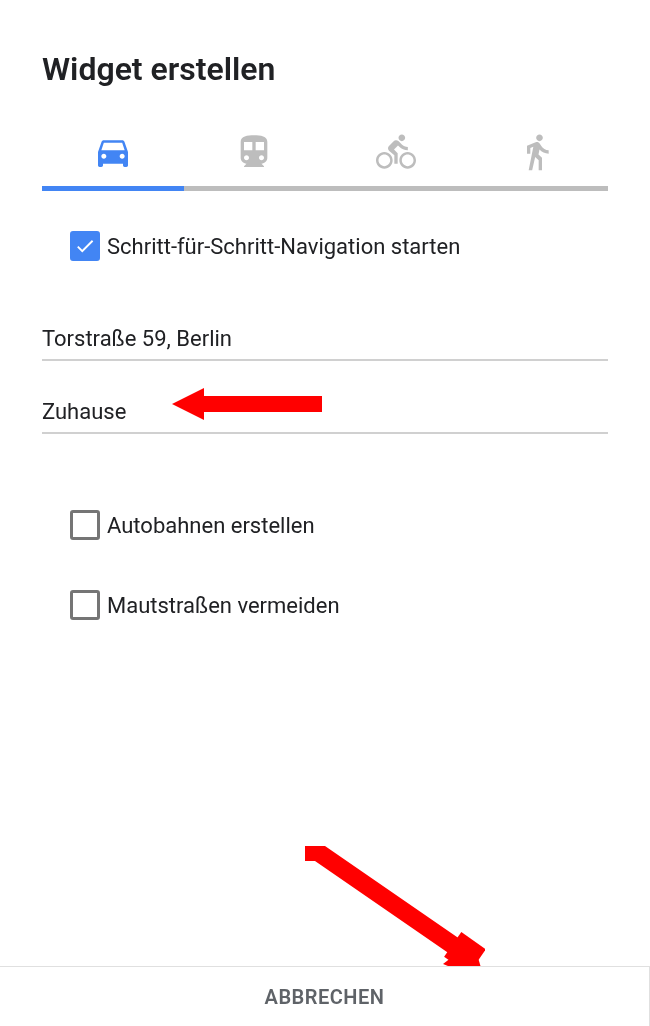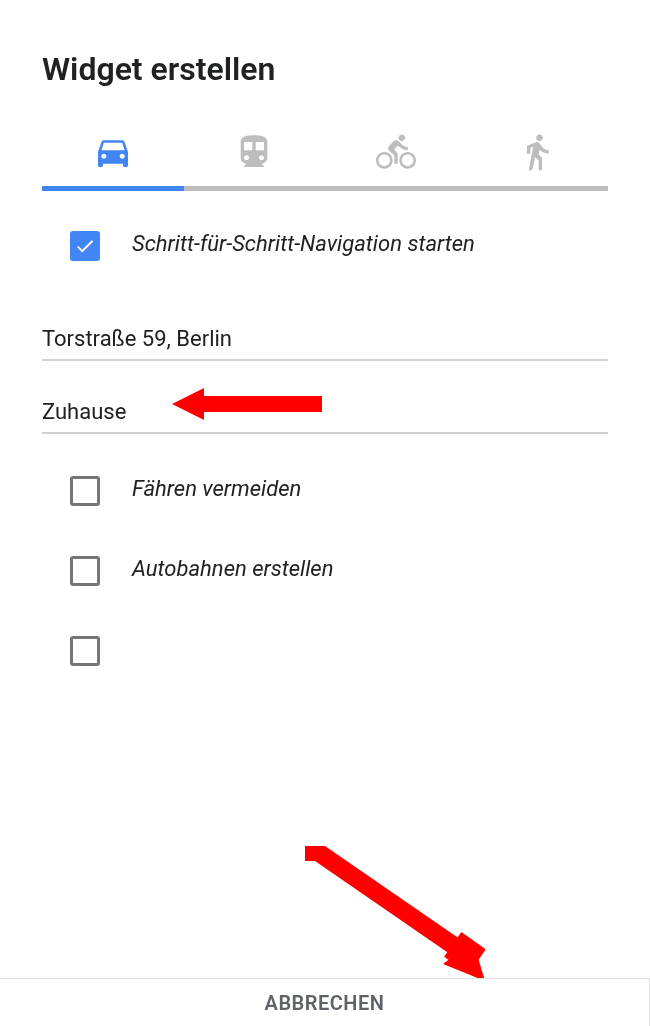"Schritt-für-Schritt-Navigation starten" .checkbox-row { align-items: none -> center; font-style: italic -> none; gap: 32px -> 7px }
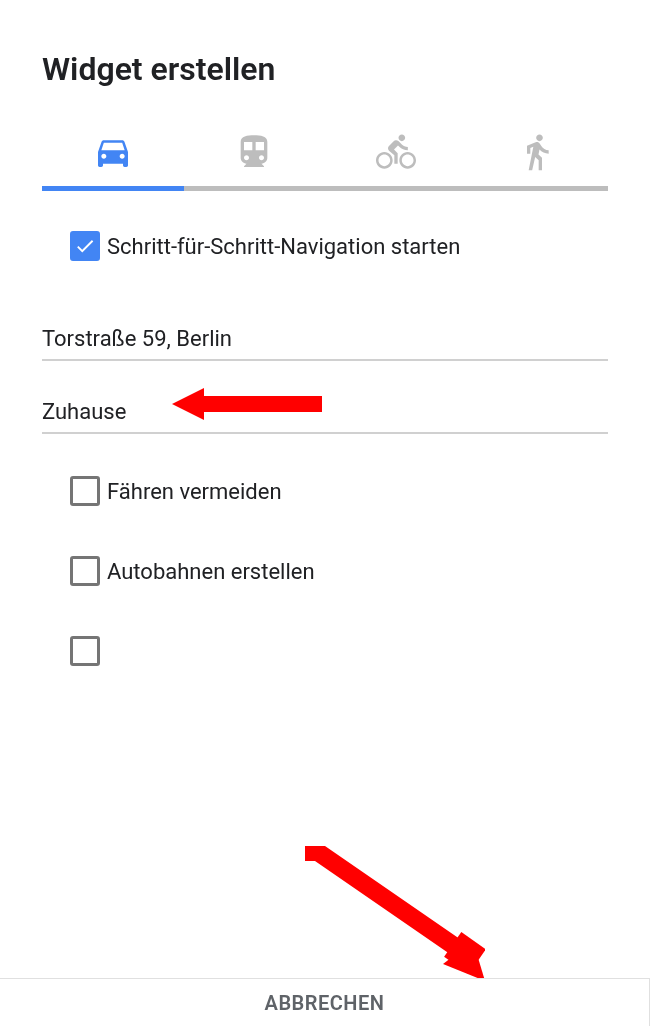"Zuhause" .field-wrap.dest { margin-bottom: 42px -> 76px }
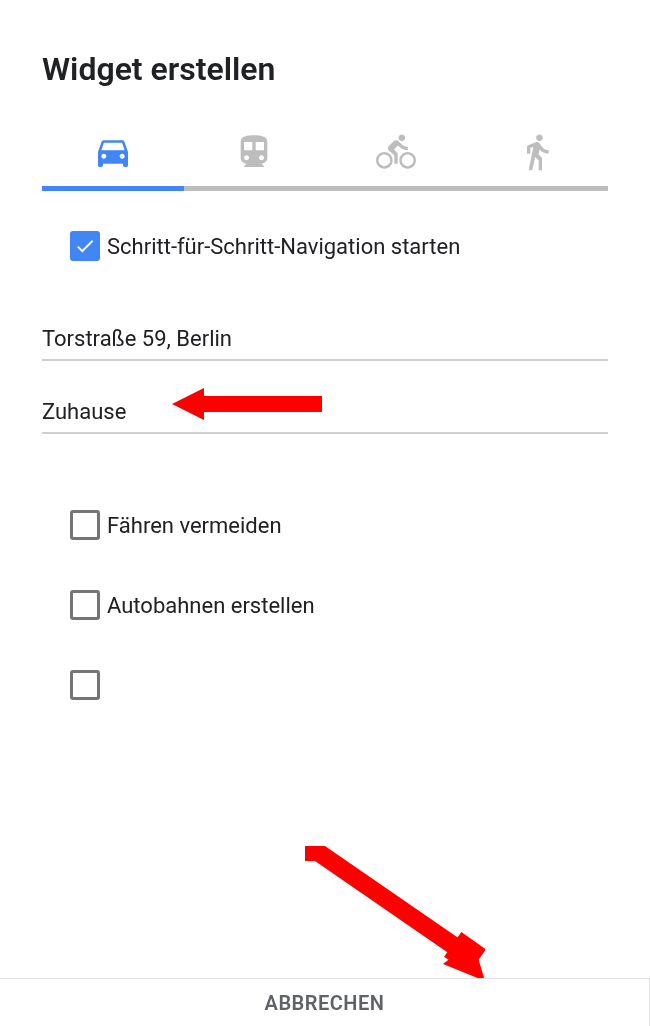"Fähren vermeiden" div.checkbox-row { html: <div> <div></div> <span>Fähren vermeiden</span> </div> -> none }
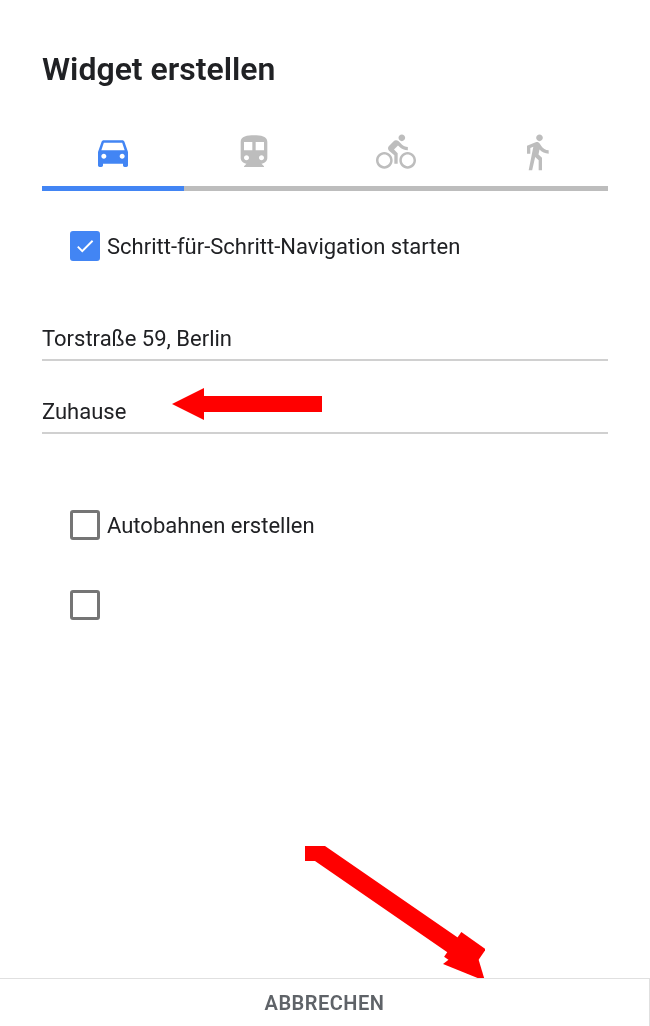"Mautstraßen vermeiden" span.checkbox-label { html: none -> <span>Mautstraßen vermeiden</span> }
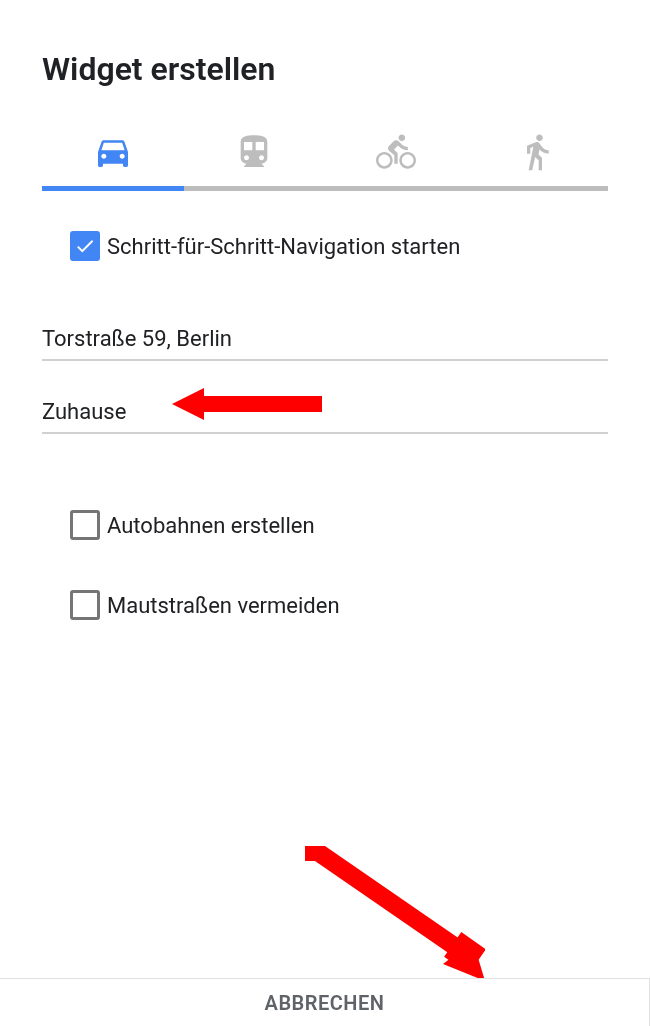"ABBRECHEN" .footer { height: 48px -> 60px }
